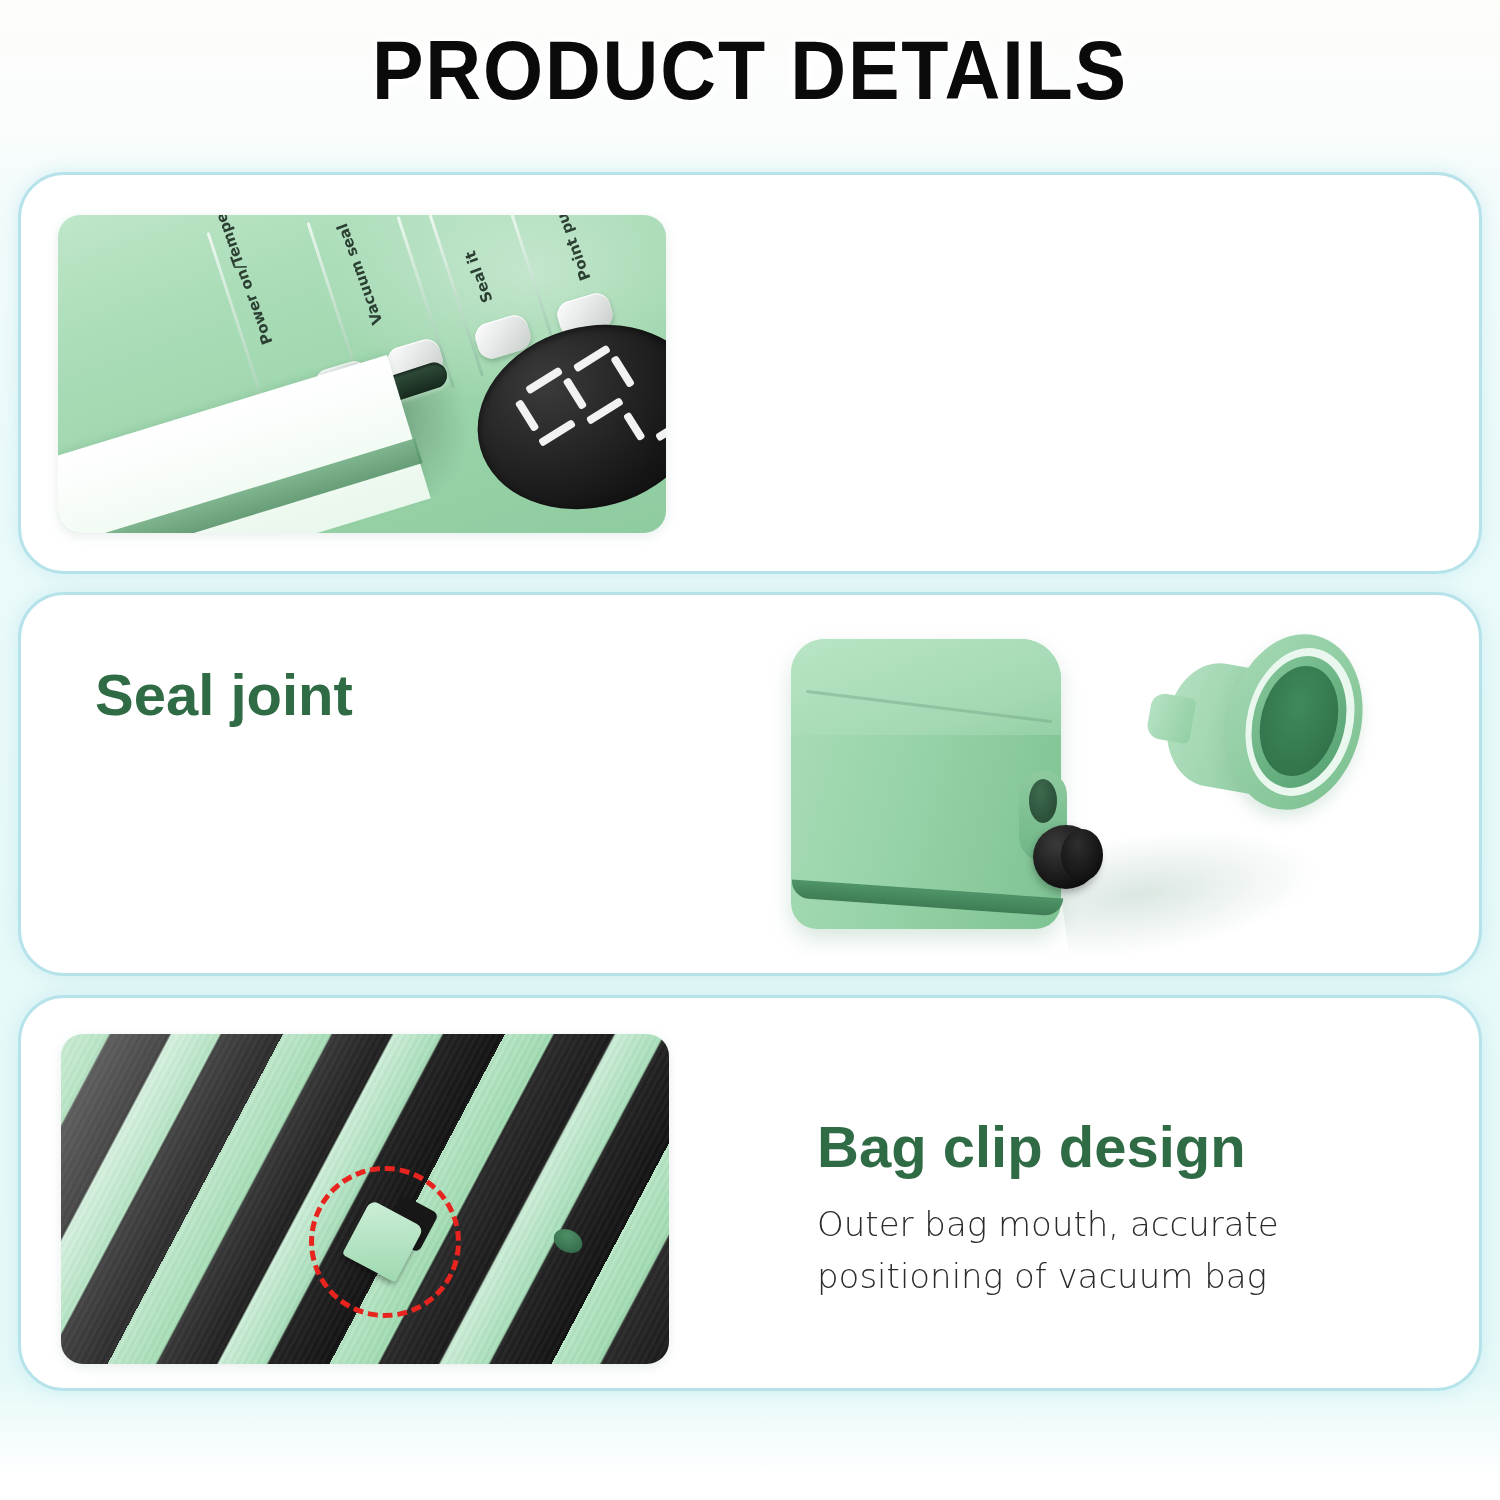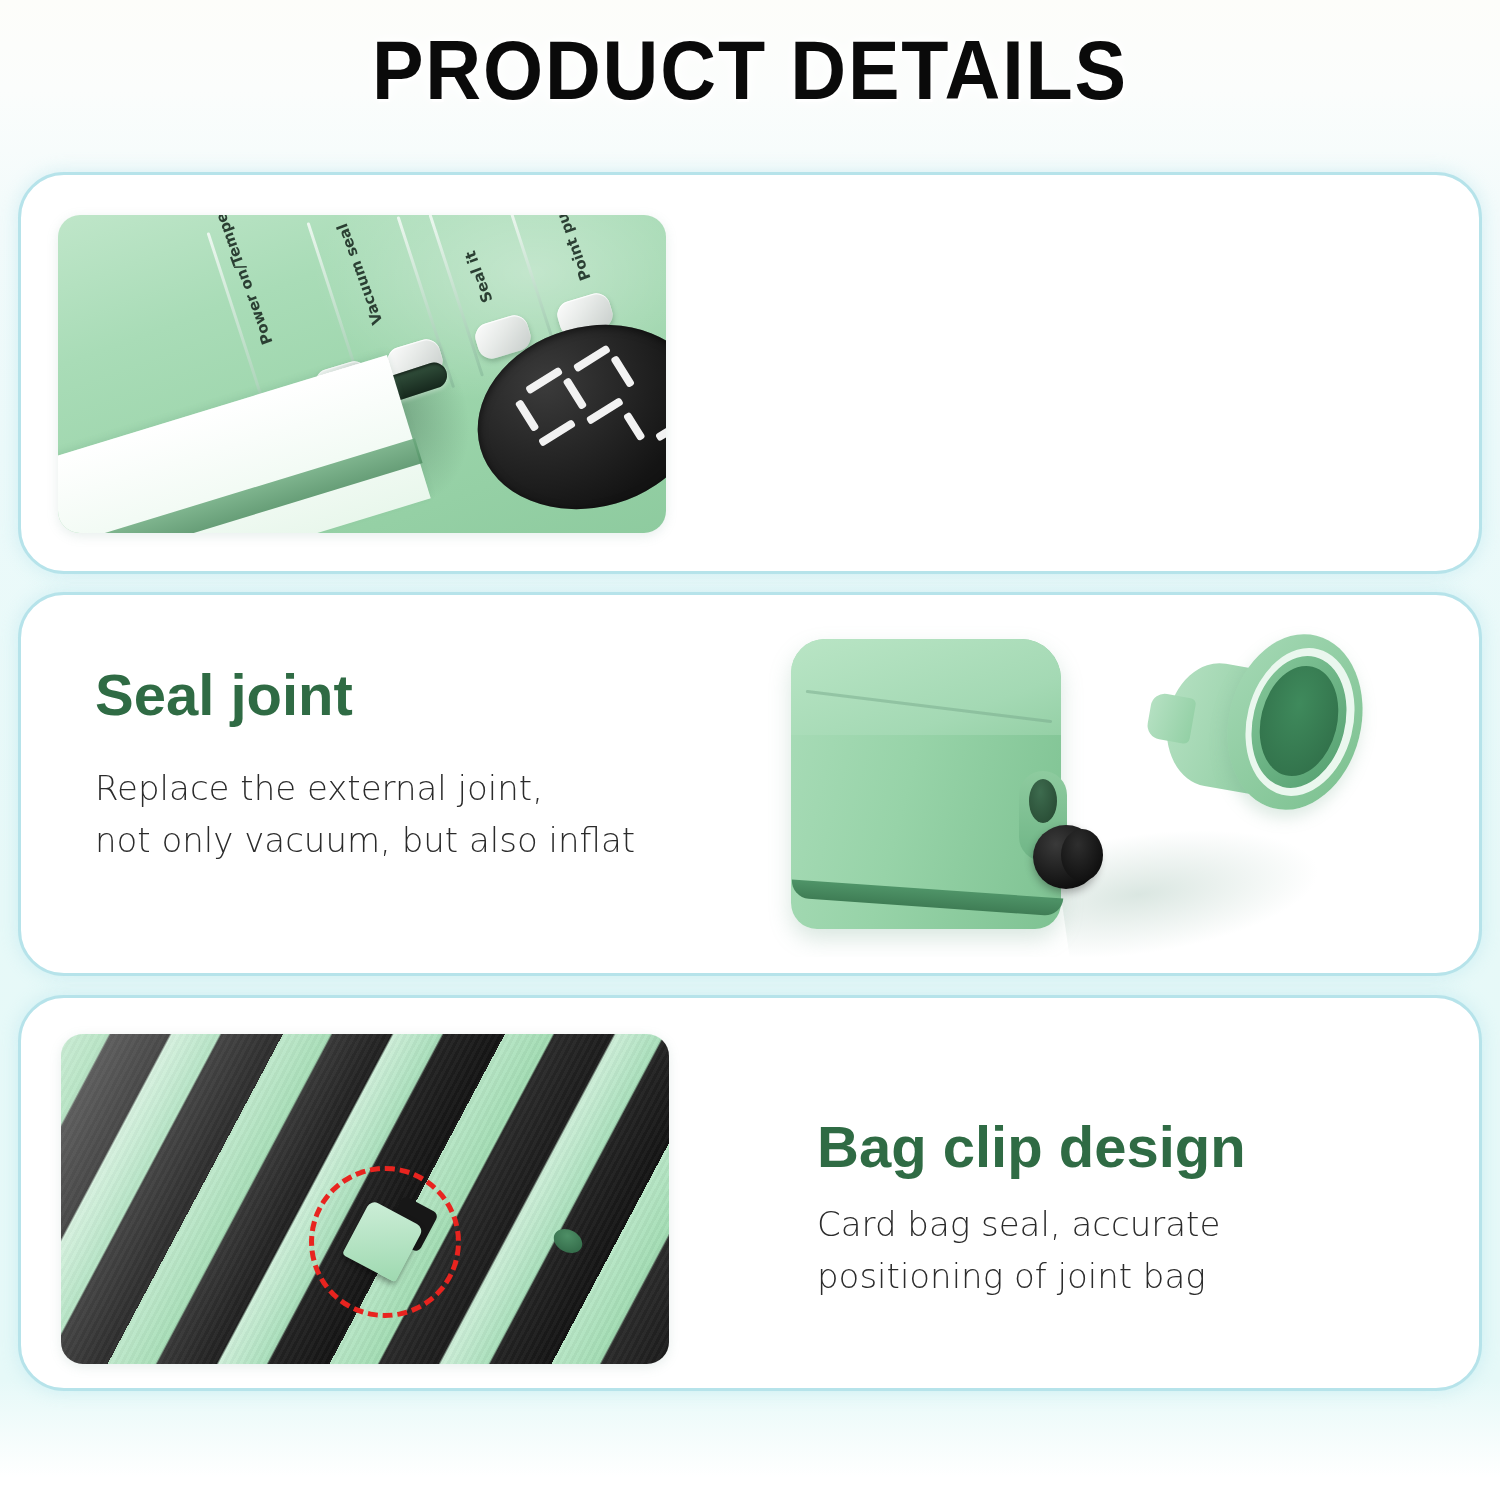"Replace the external joint," div.body-wrap { html: <div> <div>Replace the external joint,</div> <div>not only vacuum, but also inflat</div> </div> -> none }
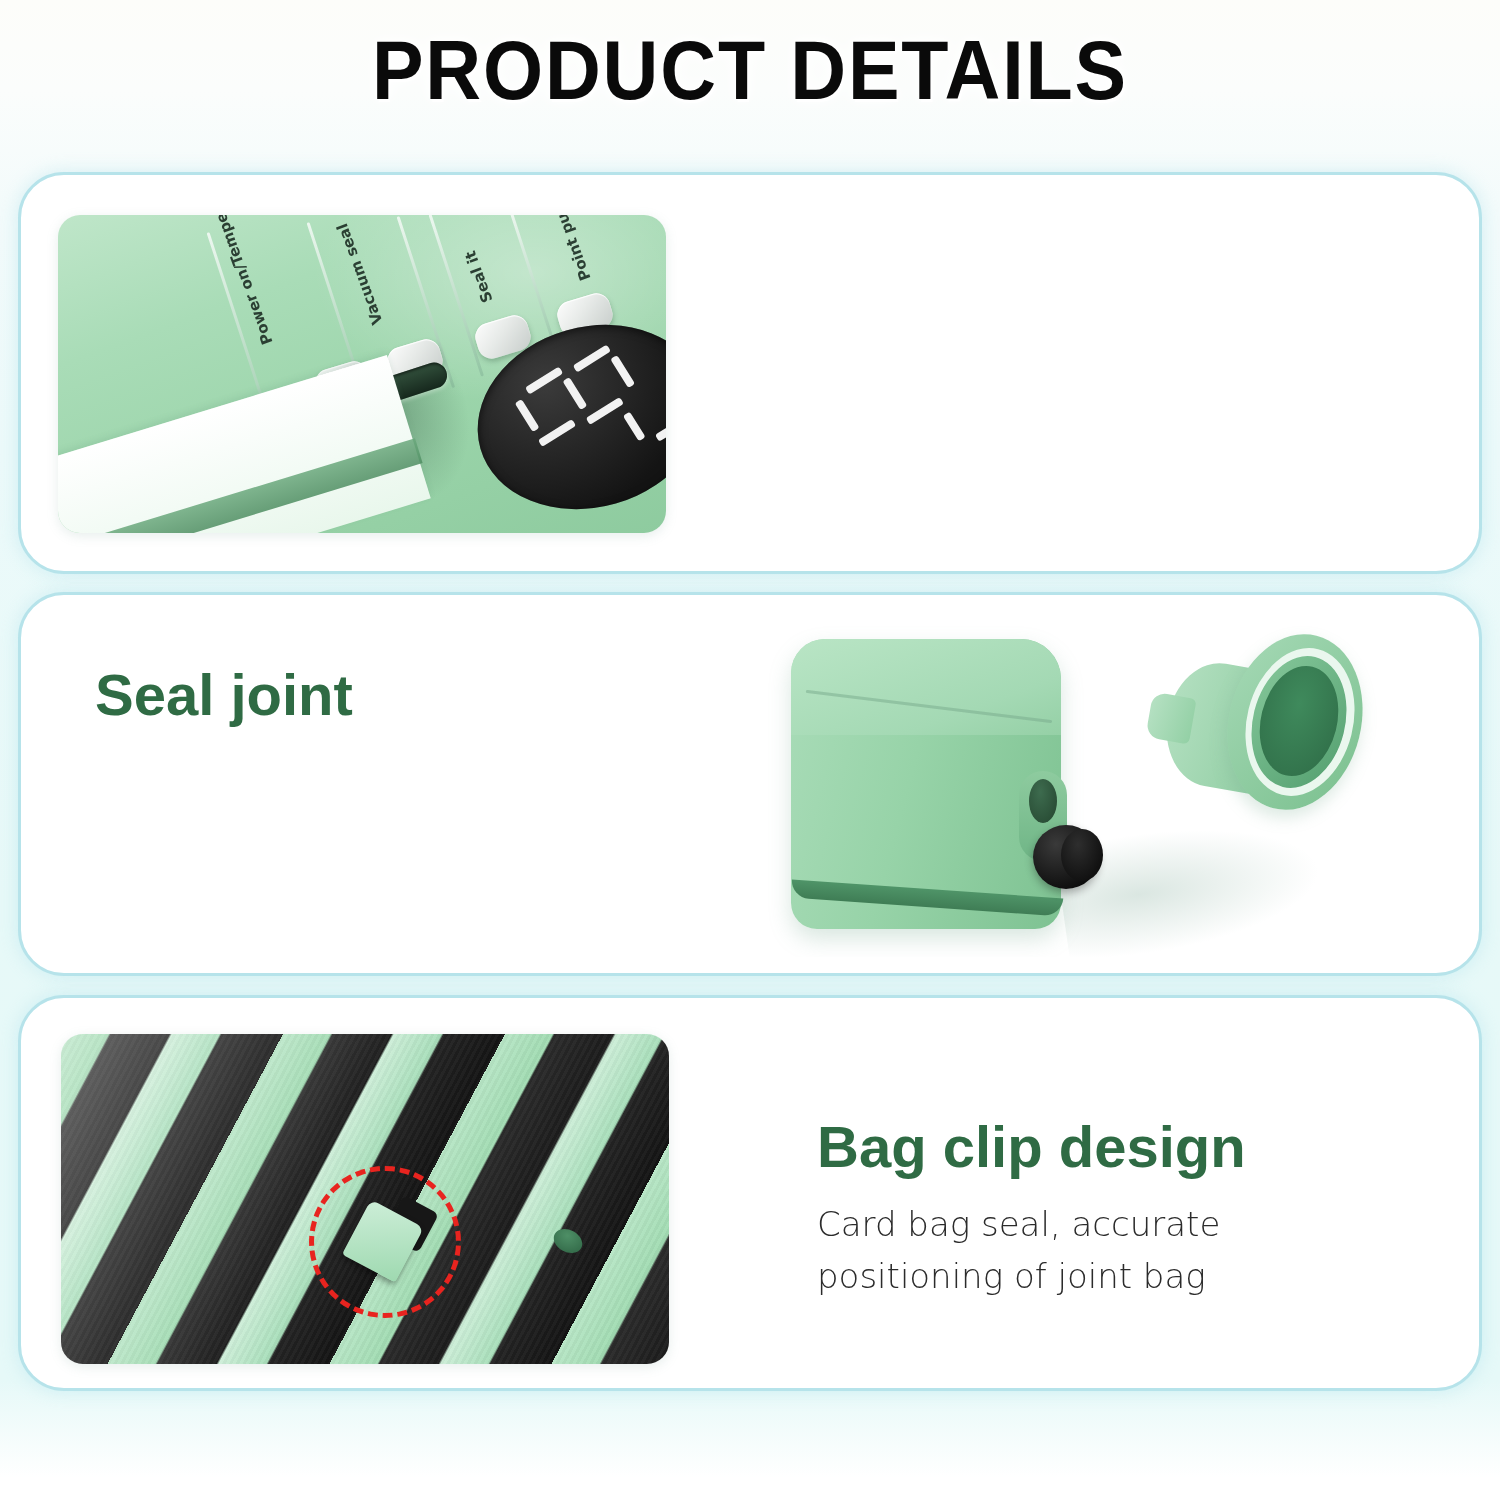"Card bag seal, accurate" div.body-line { text: Card bag seal -> Outer bag mouth }
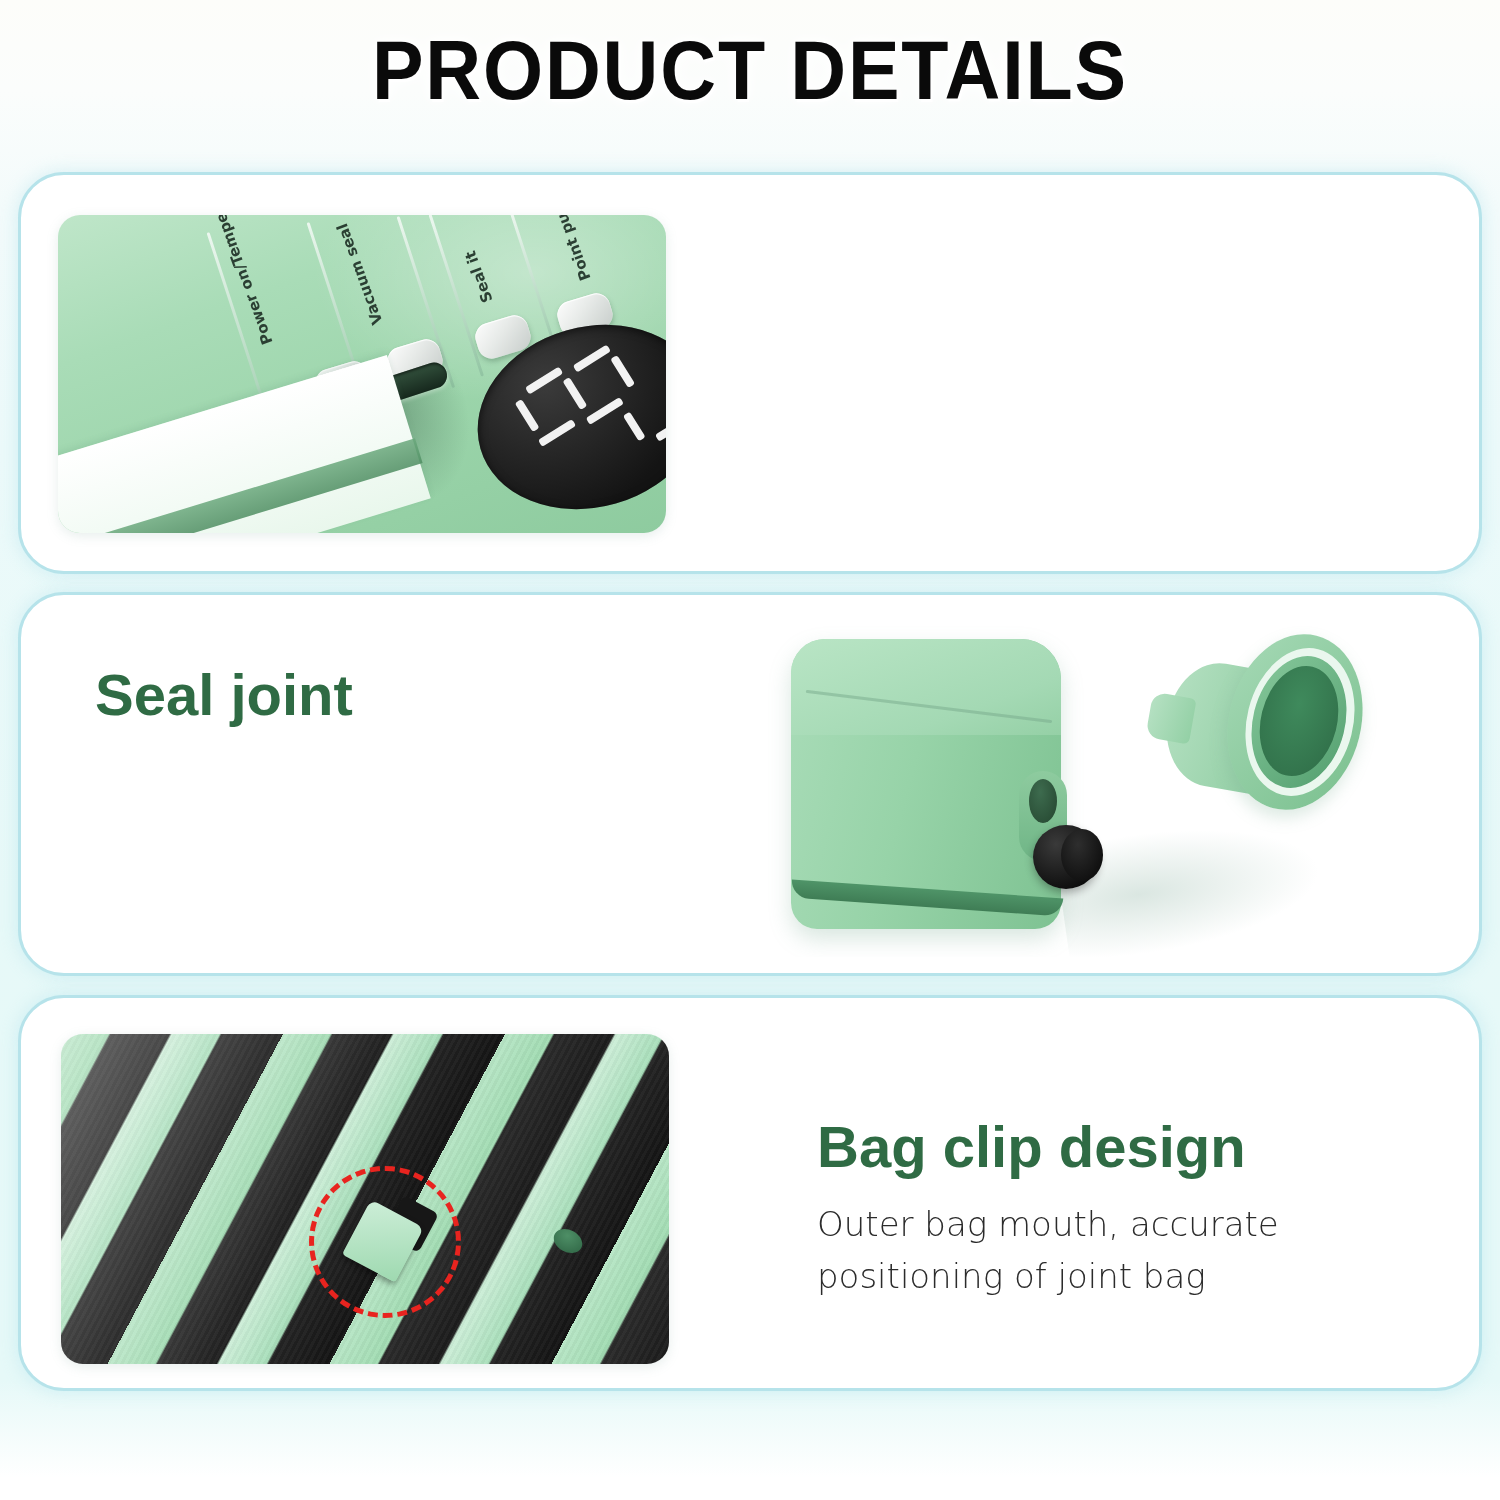"positioning of joint bag" div.body-line { text: joint -> vacuum }
